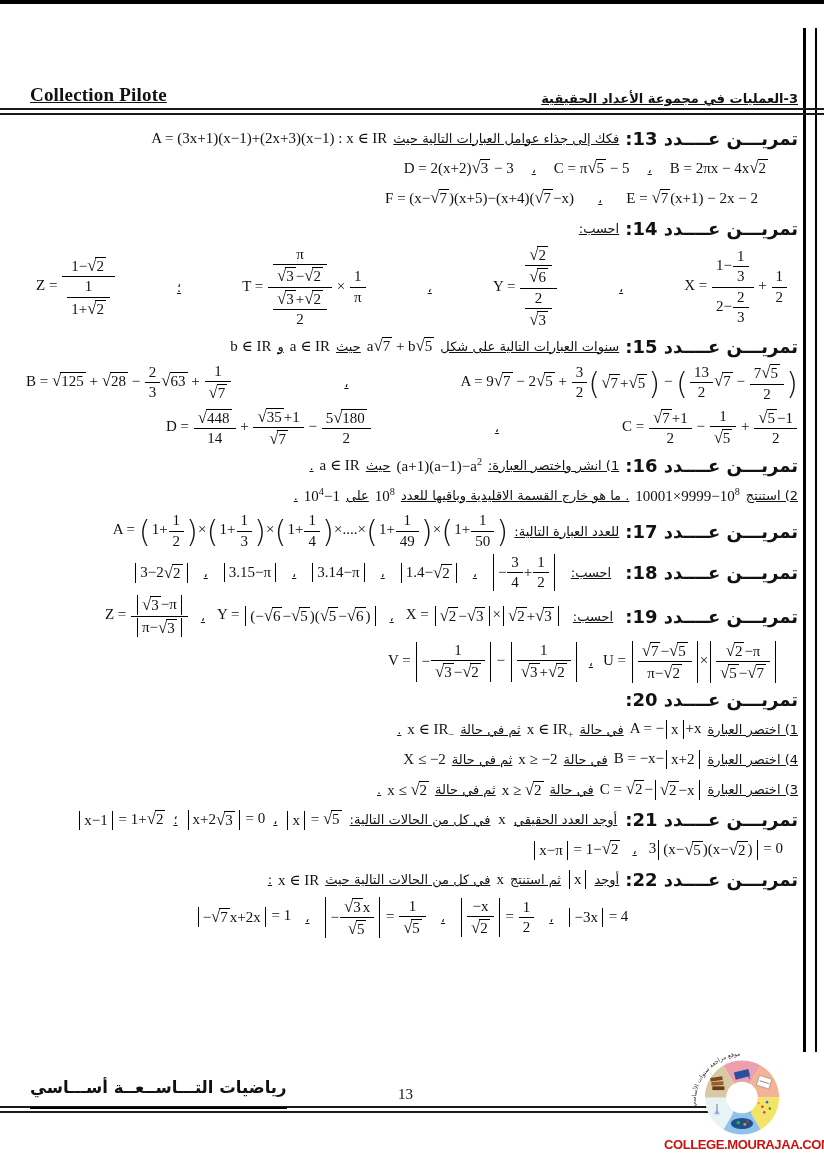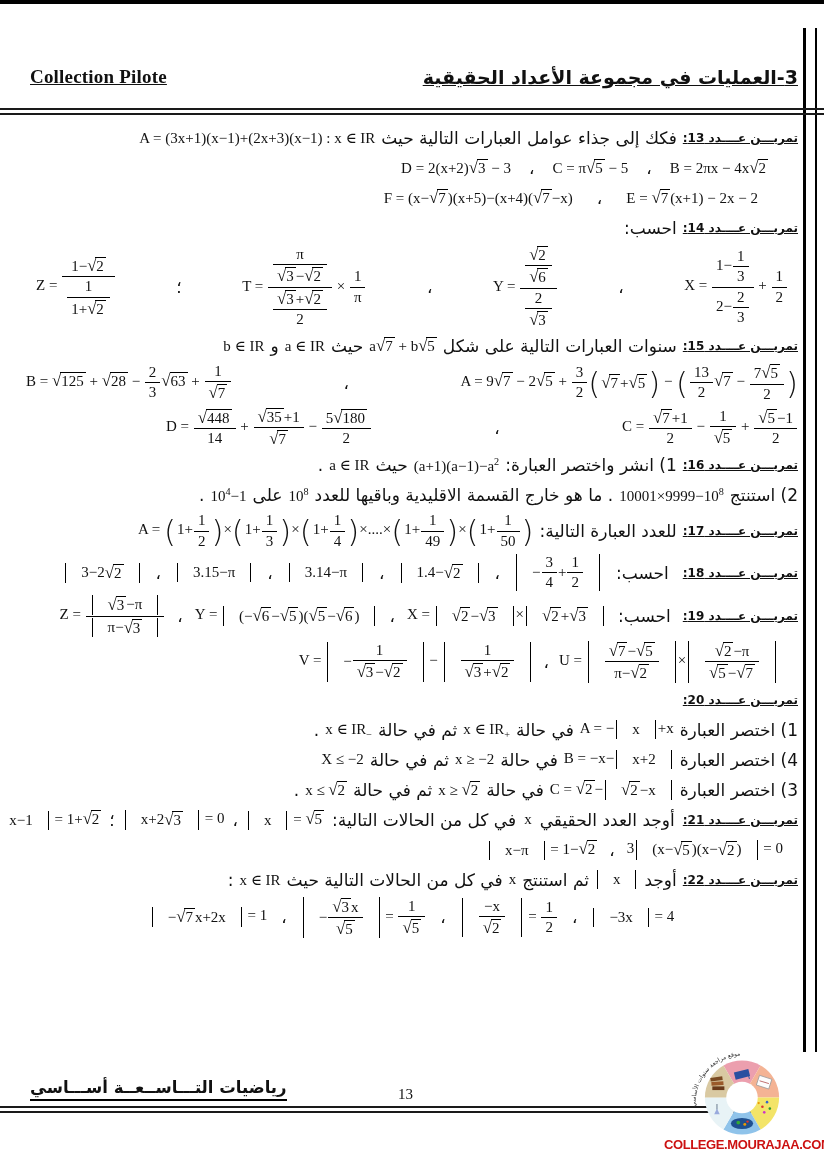"Collection Pilote" .hdr { top: 66px -> 84px }
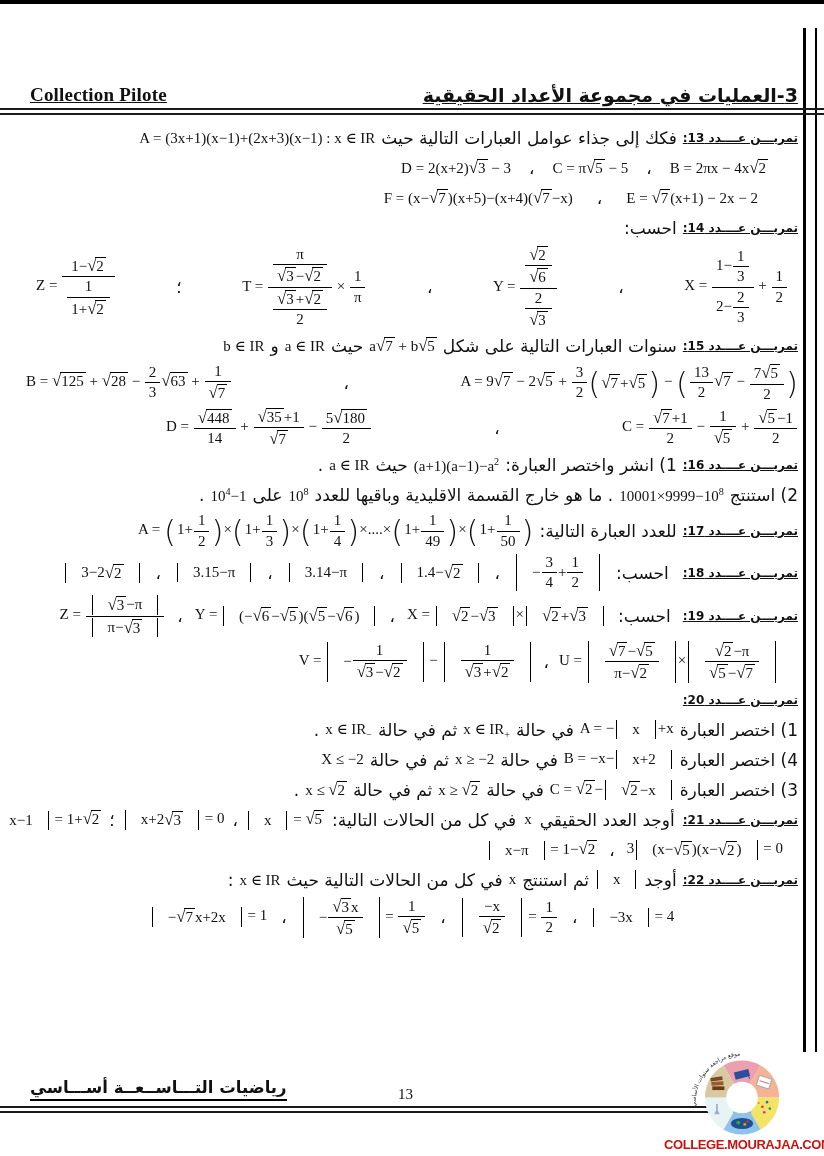"3-العمليات في مجموعة الأعداد الحقيقية" .hdr-ar { font-size: 19px -> 13px }
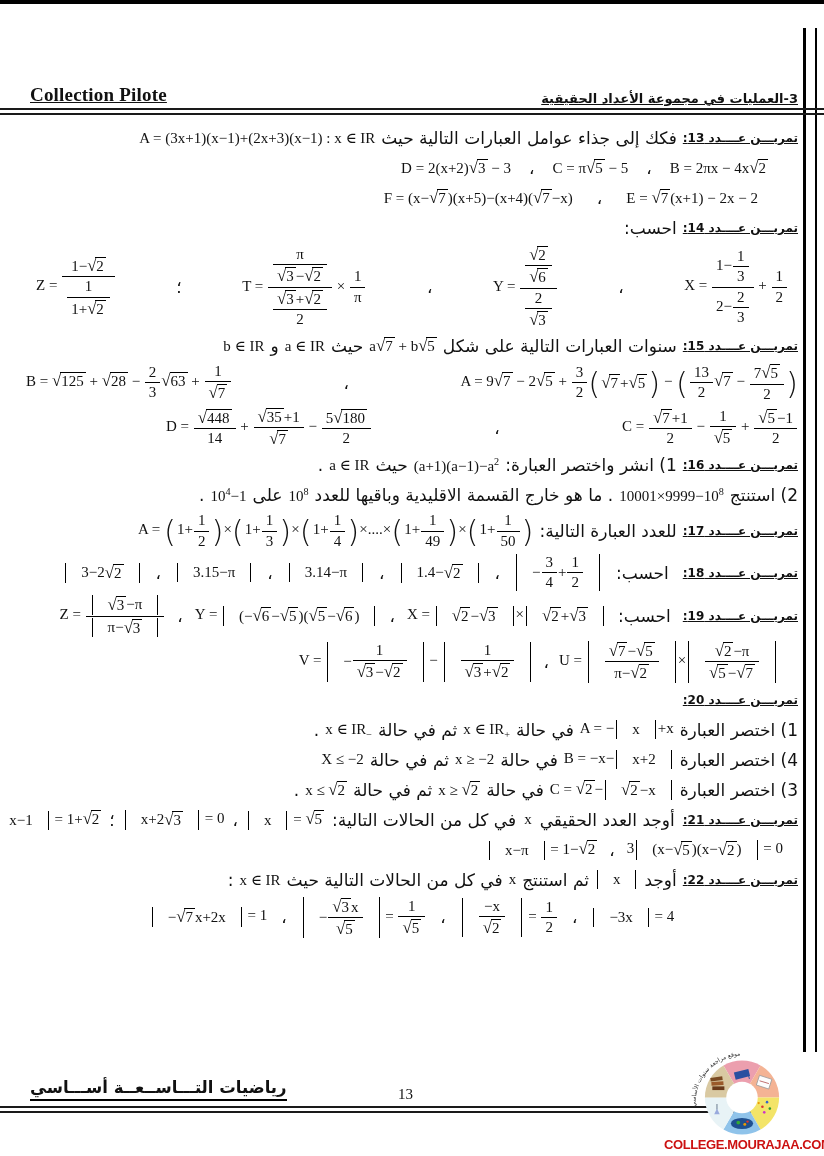"فكك إلى جذاء عوامل العبارات" .ar { font-size: 17px -> 13px; text-decoration: none -> underline }
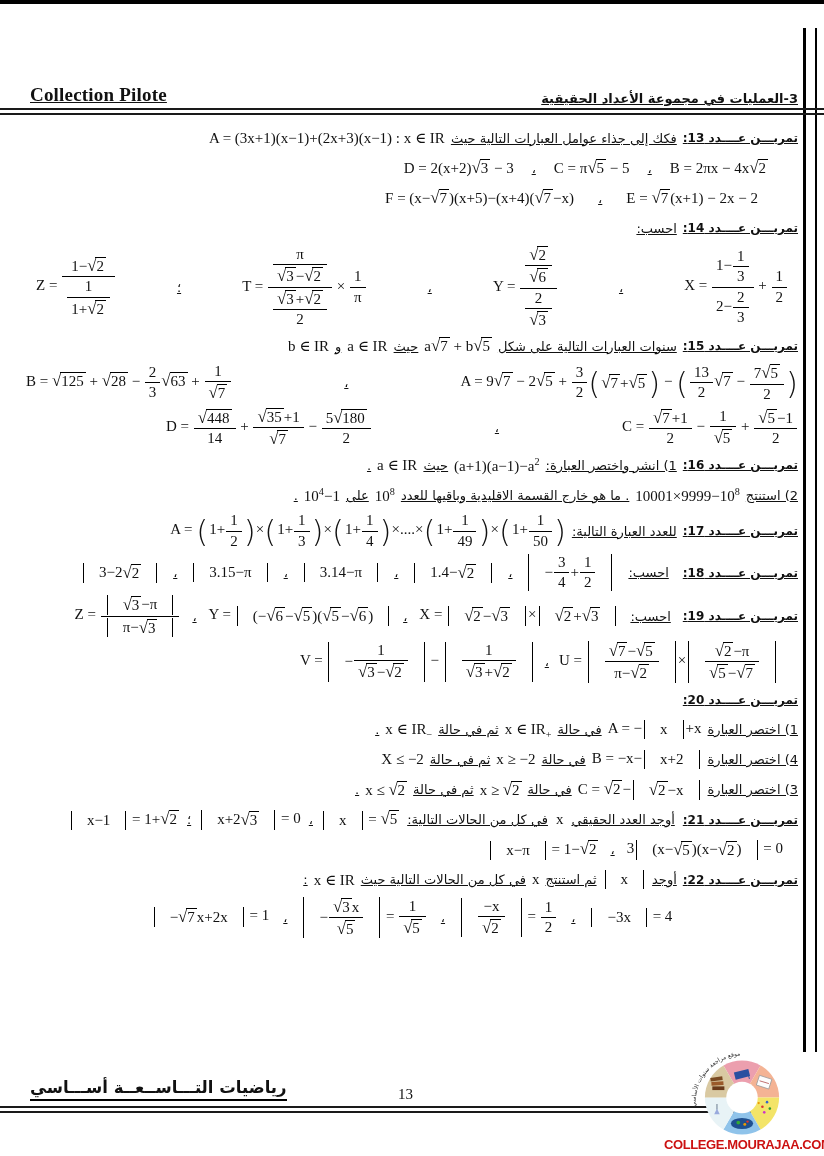"تمريـــن عــــدد 13:" .hd { font-size: 12px -> 18px; text-decoration: underline -> none }
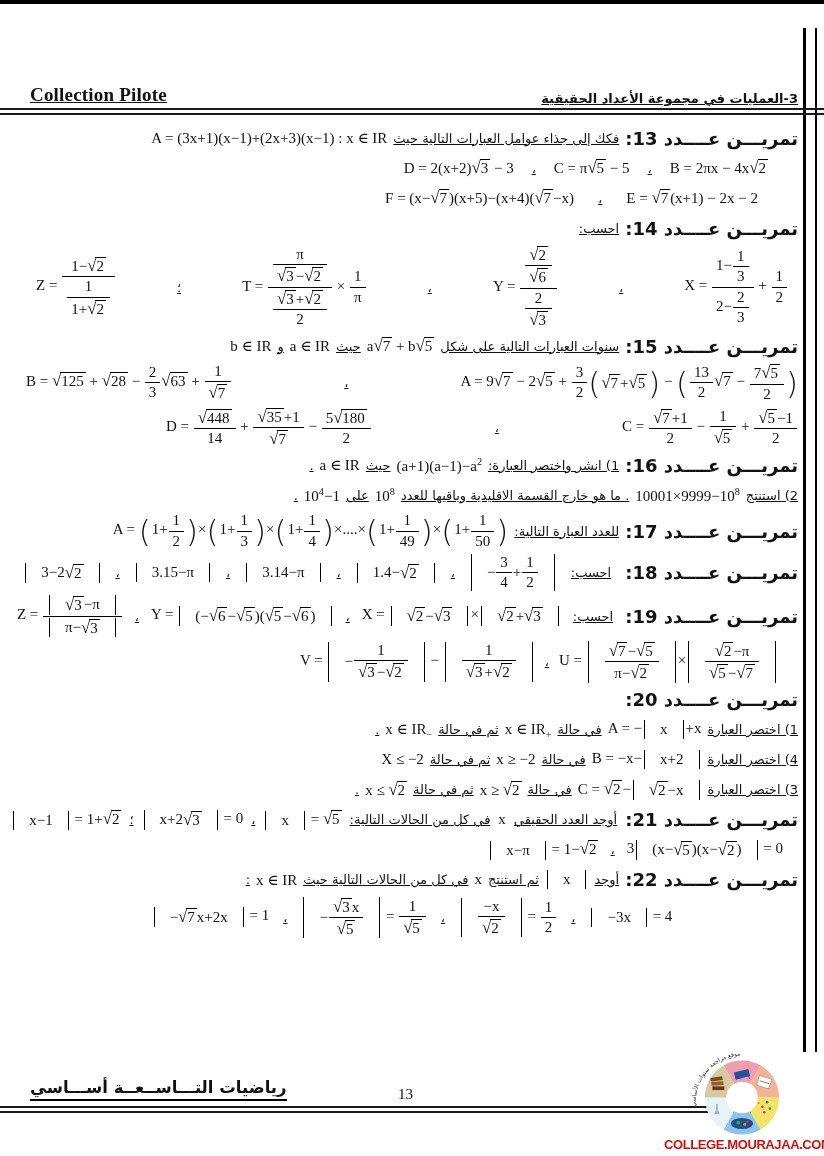"3−2" .ab { padding: 0 15px -> 0 4px }
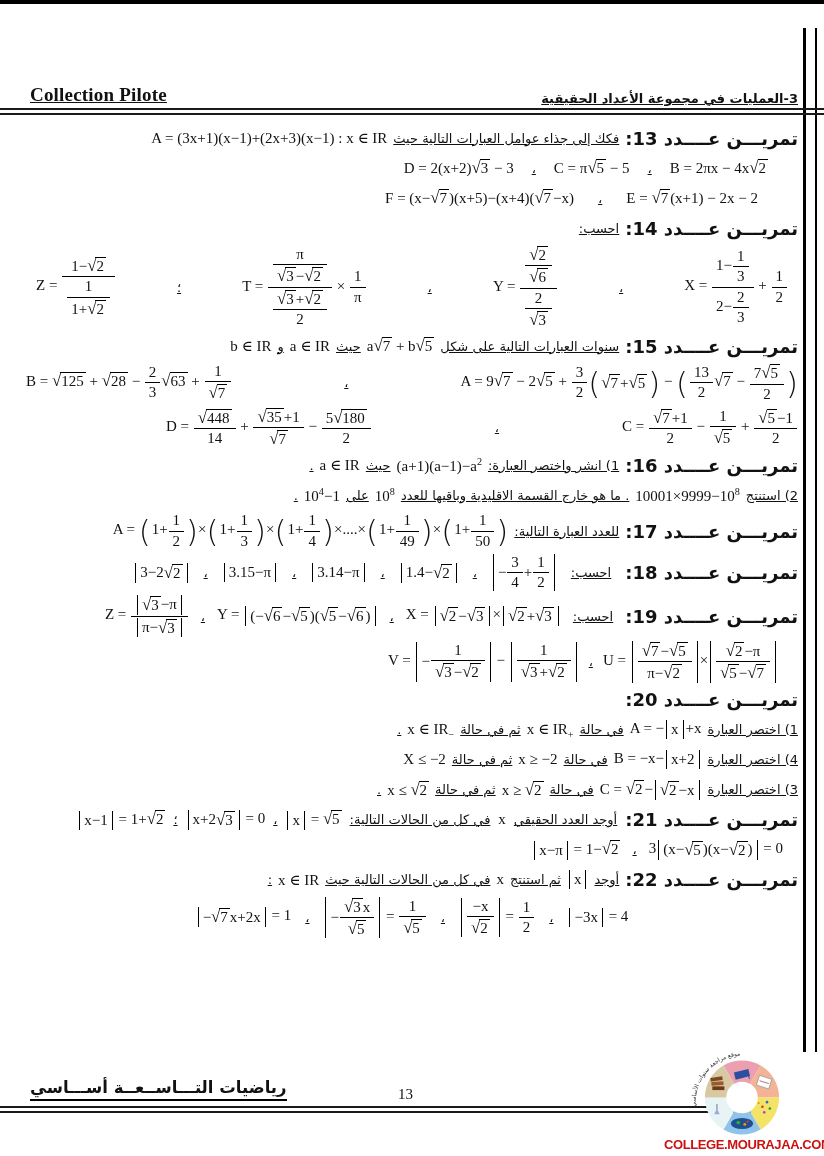"رياضيات التـــاســعــة أســـاسي" .foot-ar { padding-bottom: 2px -> 10px }
